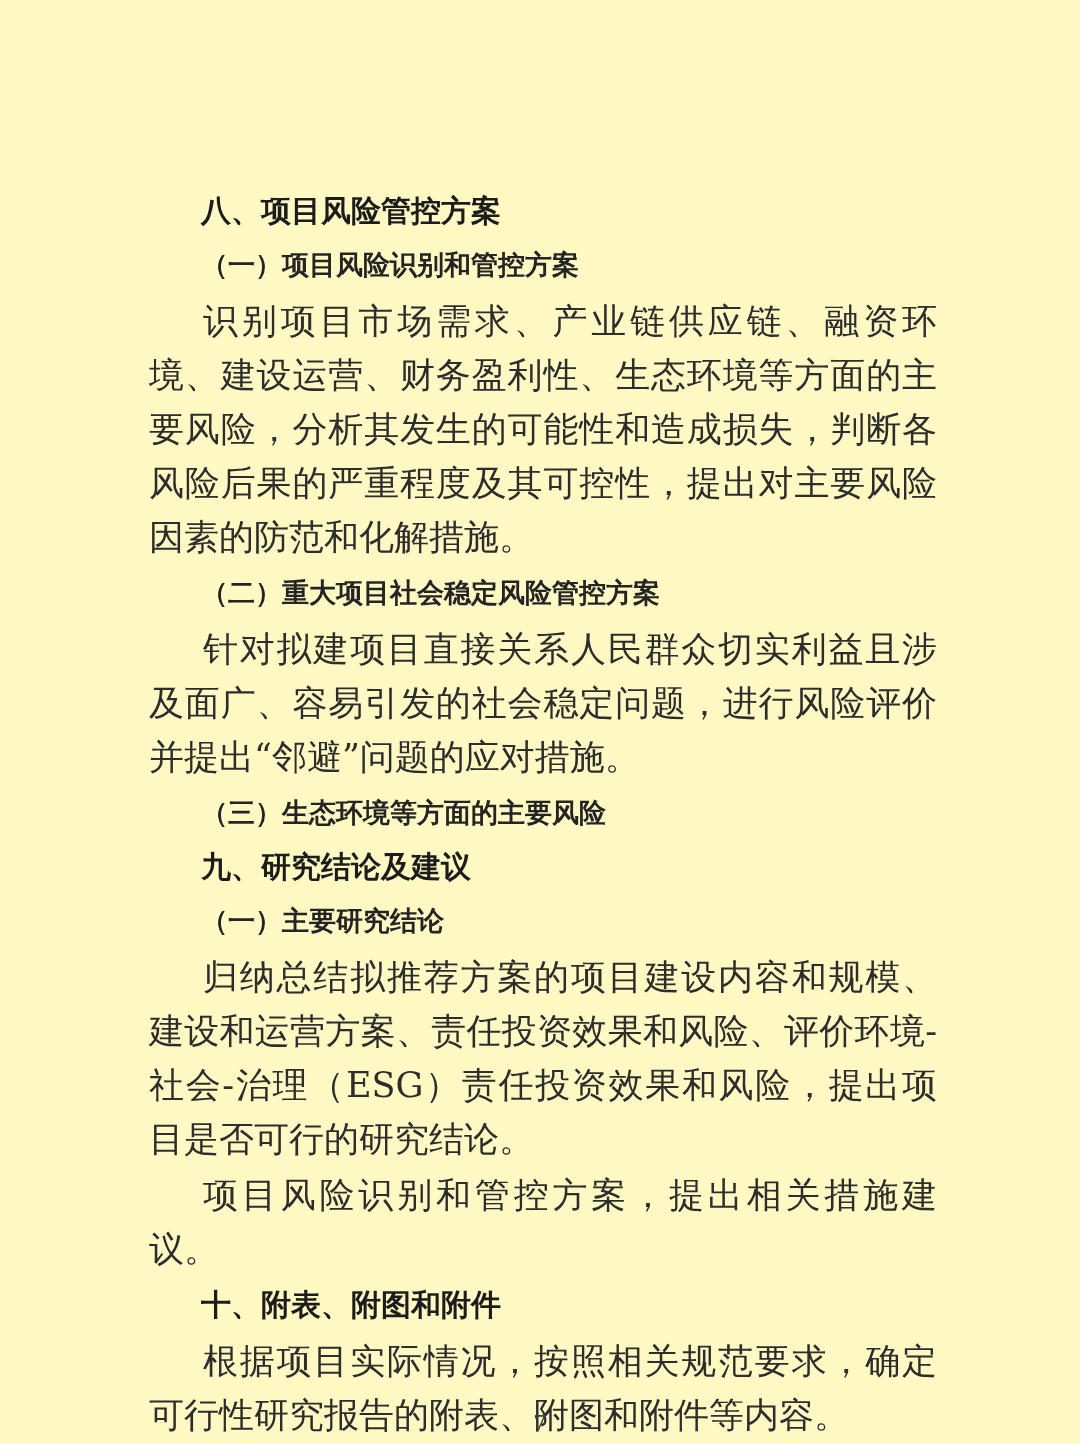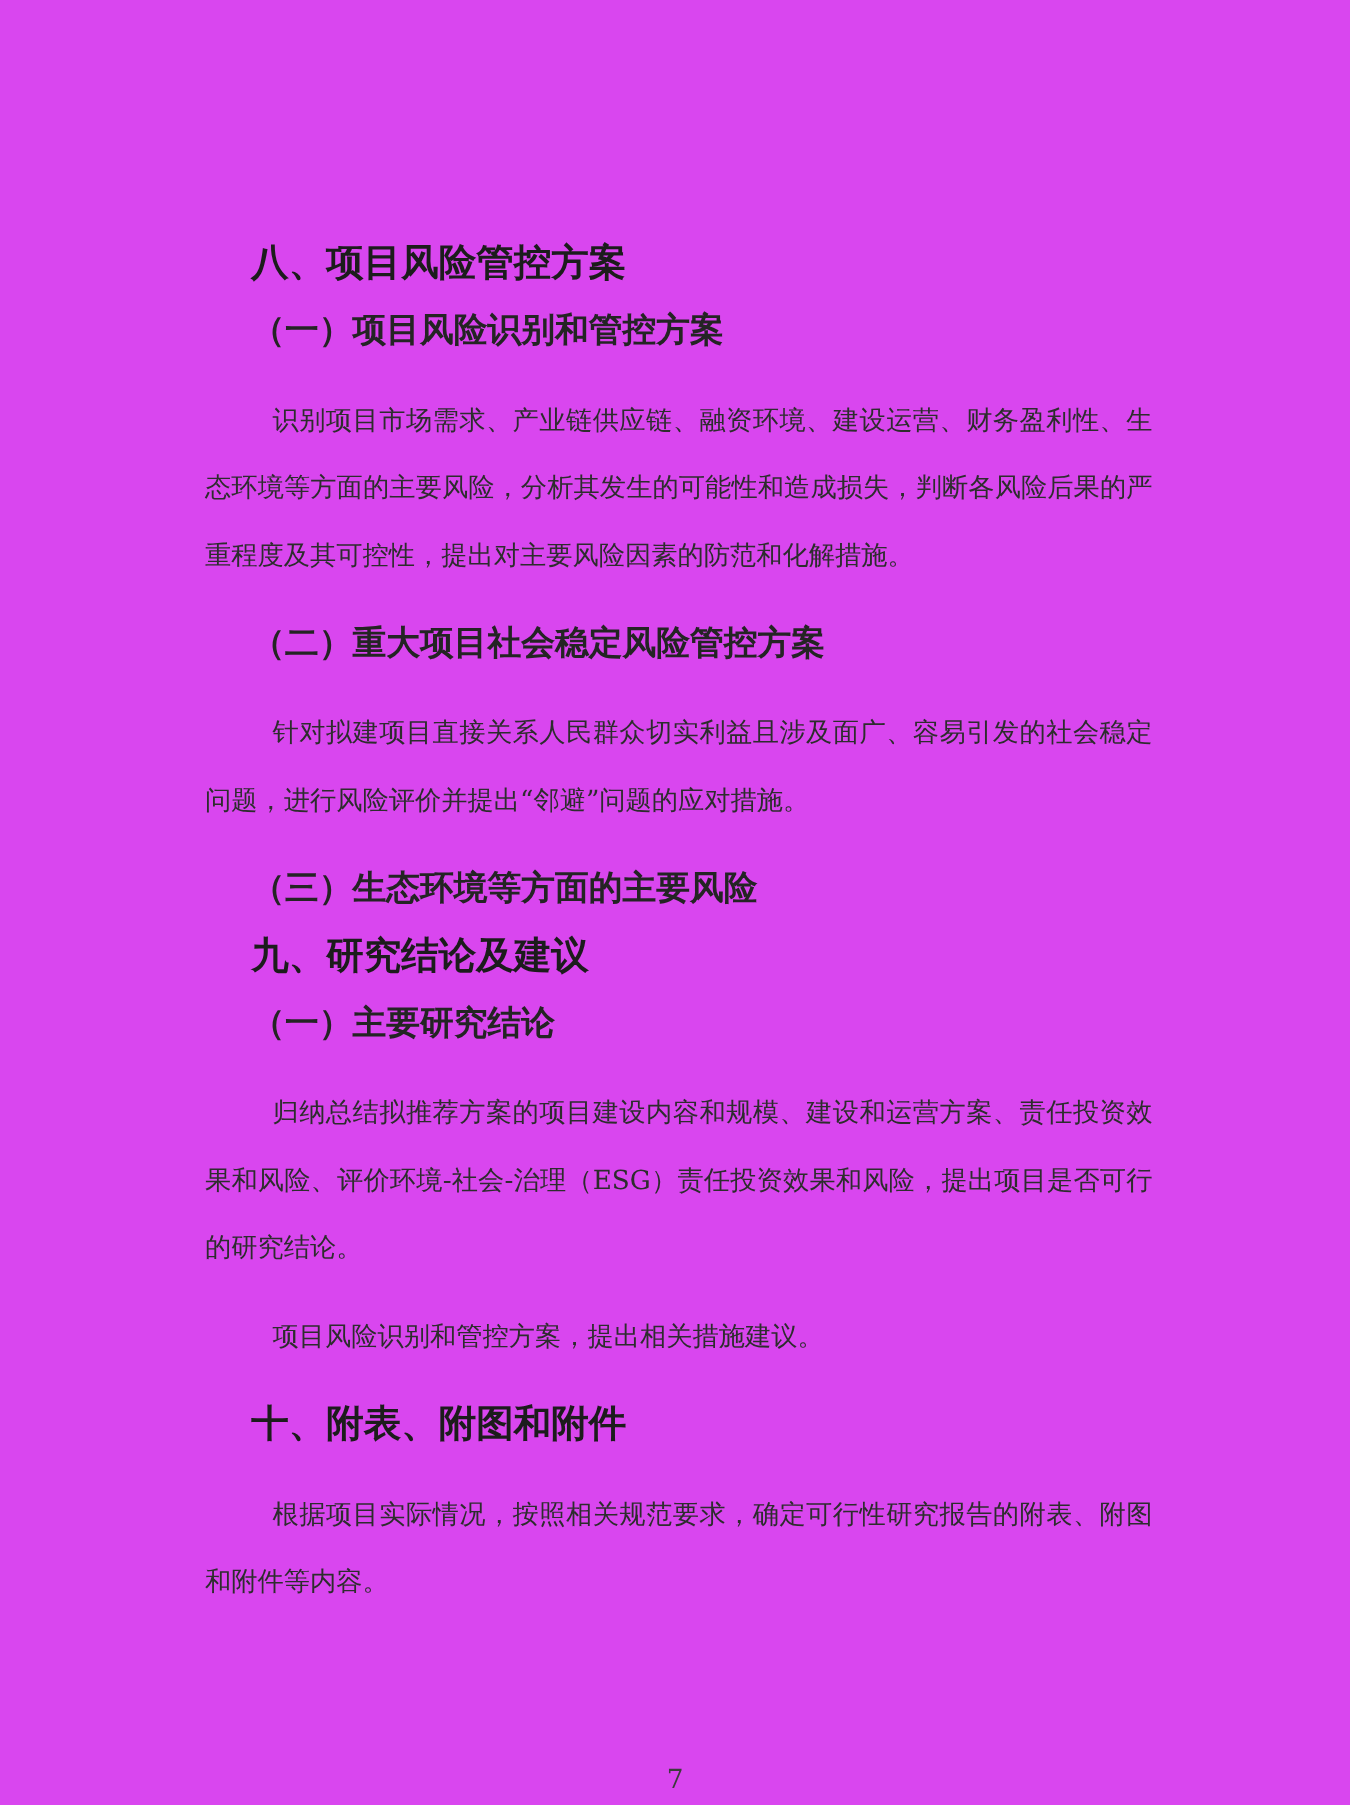"八、项目风险管控方案" .page { background: #d946ef -> #fef9c3 }
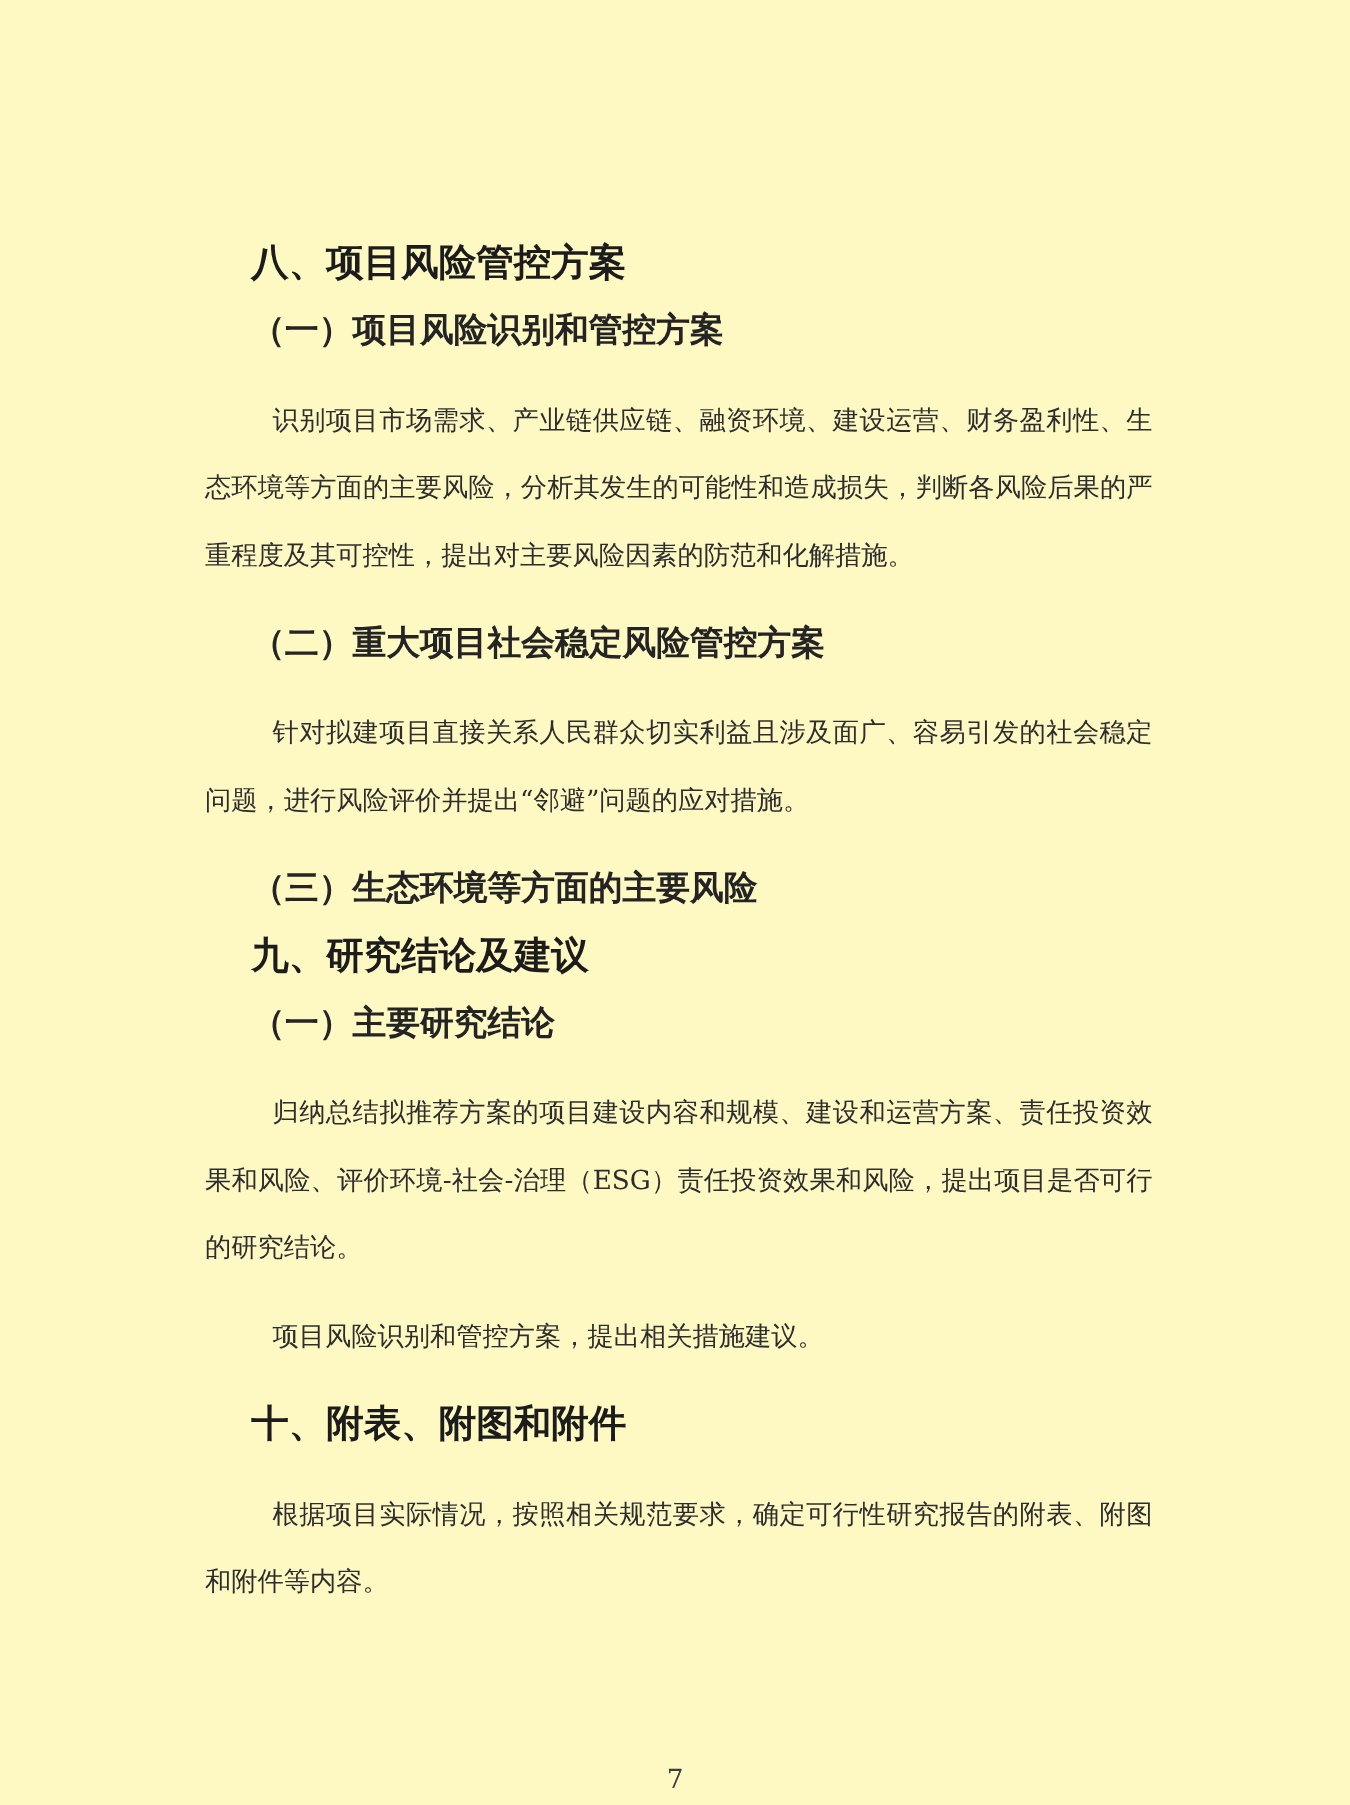"识别项目市场需求、产业链供应链、融资环境、建设运营、财务盈利性、生态环境等方面的" .doc p { font-size: 21px -> 35px; margin: 17px -> 2px }
